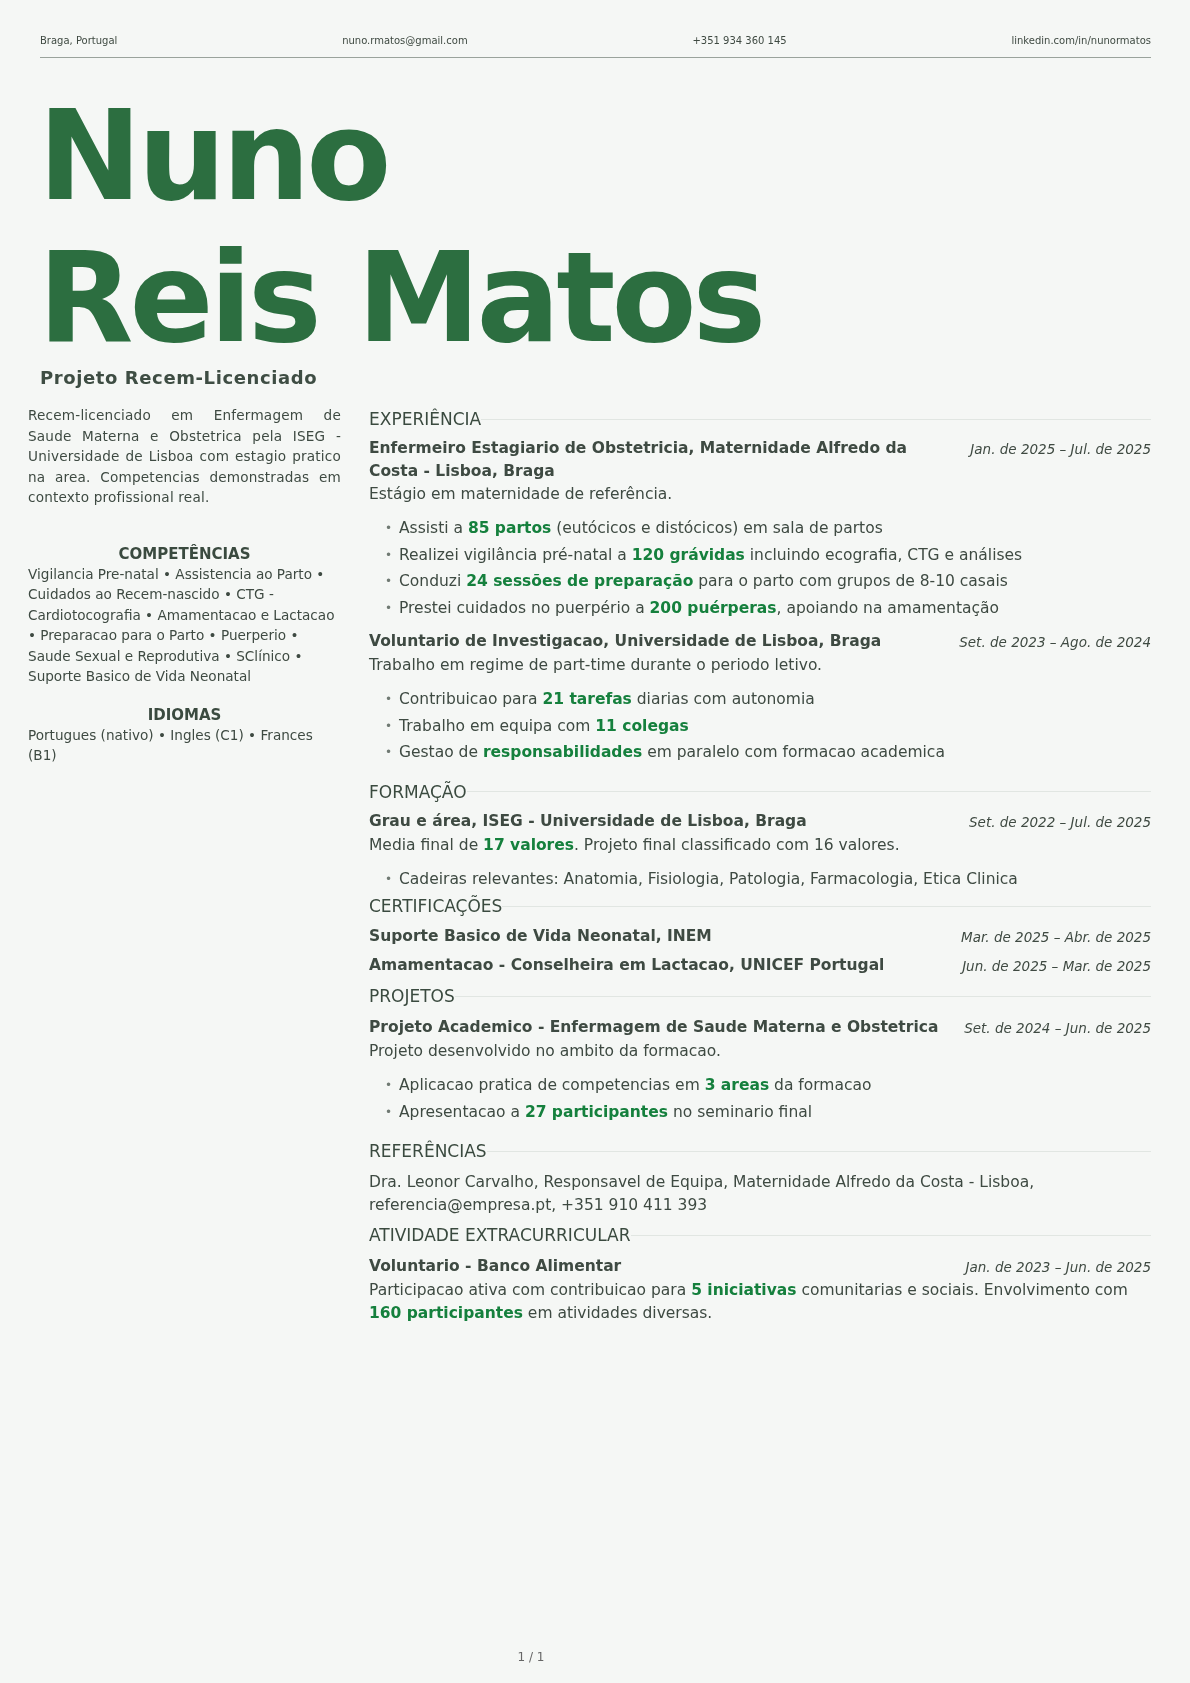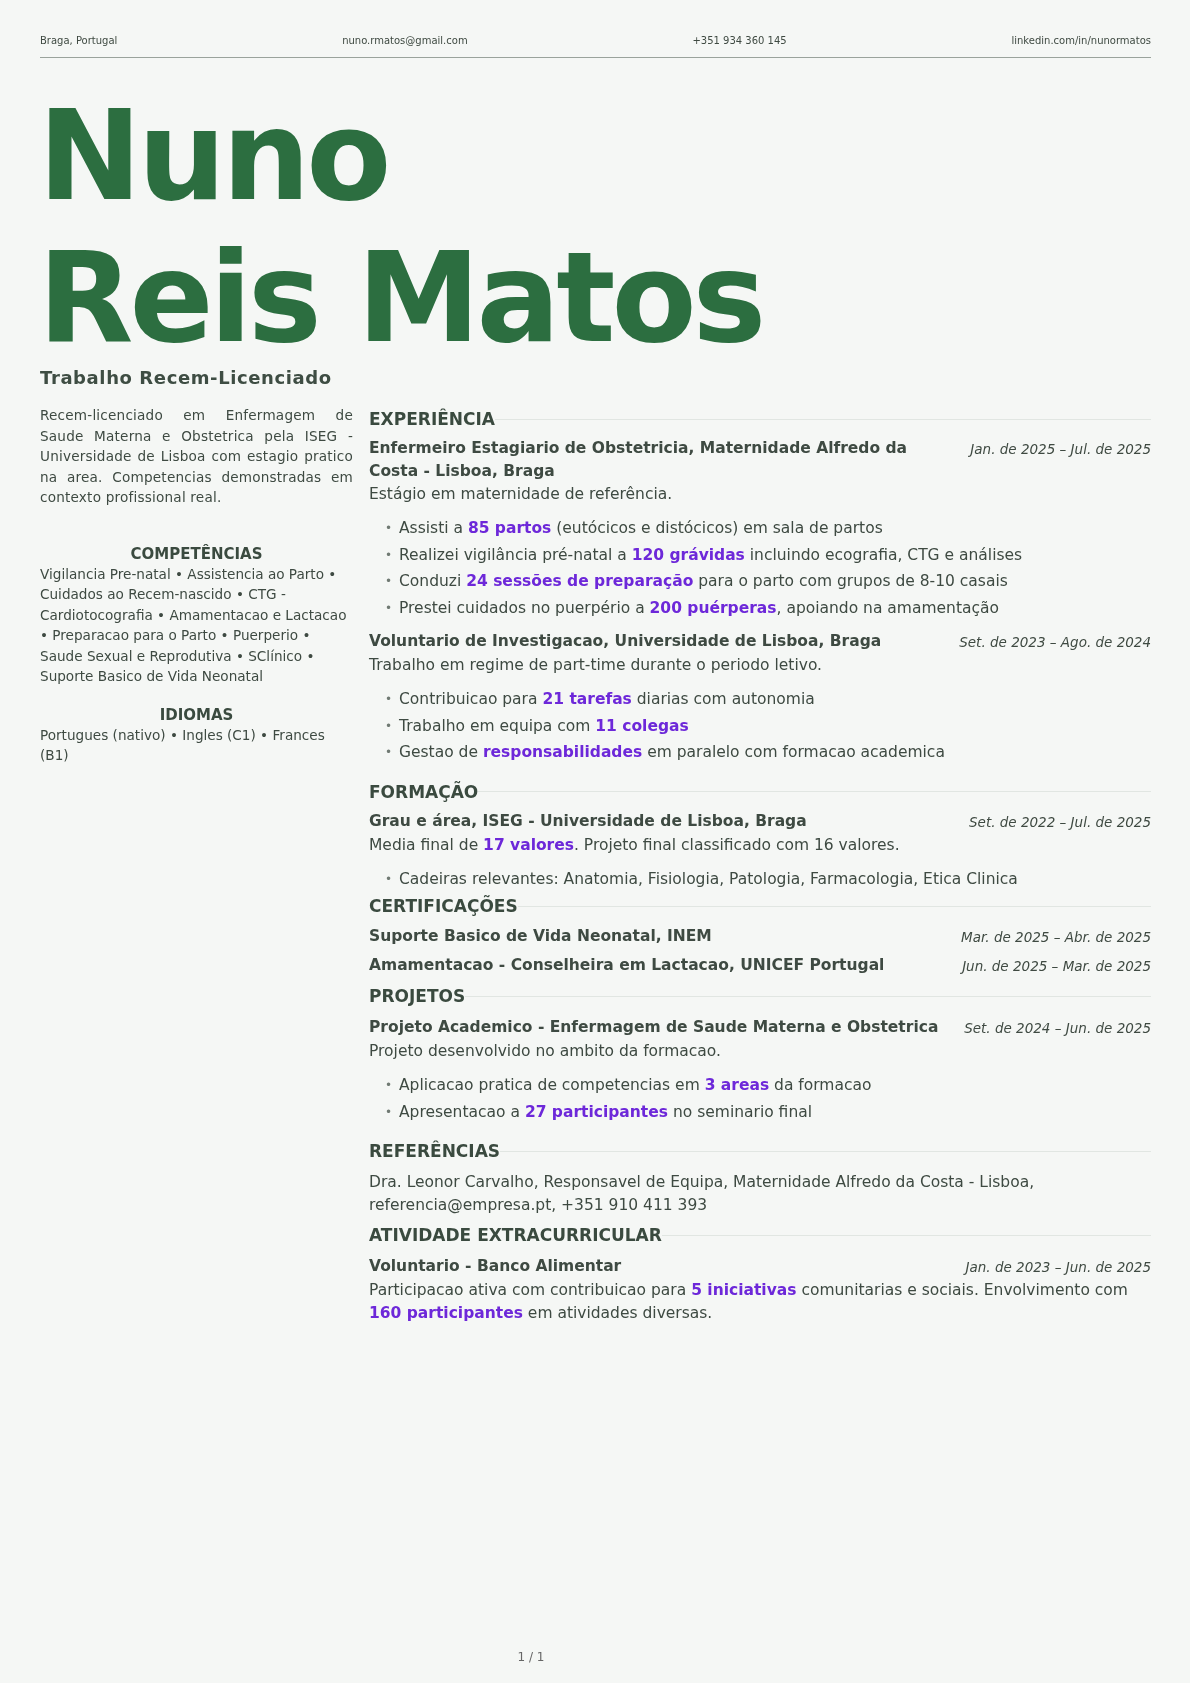"Trabalho Recem-Licenciado" div.subtitle { text: Trabalho -> Projeto }
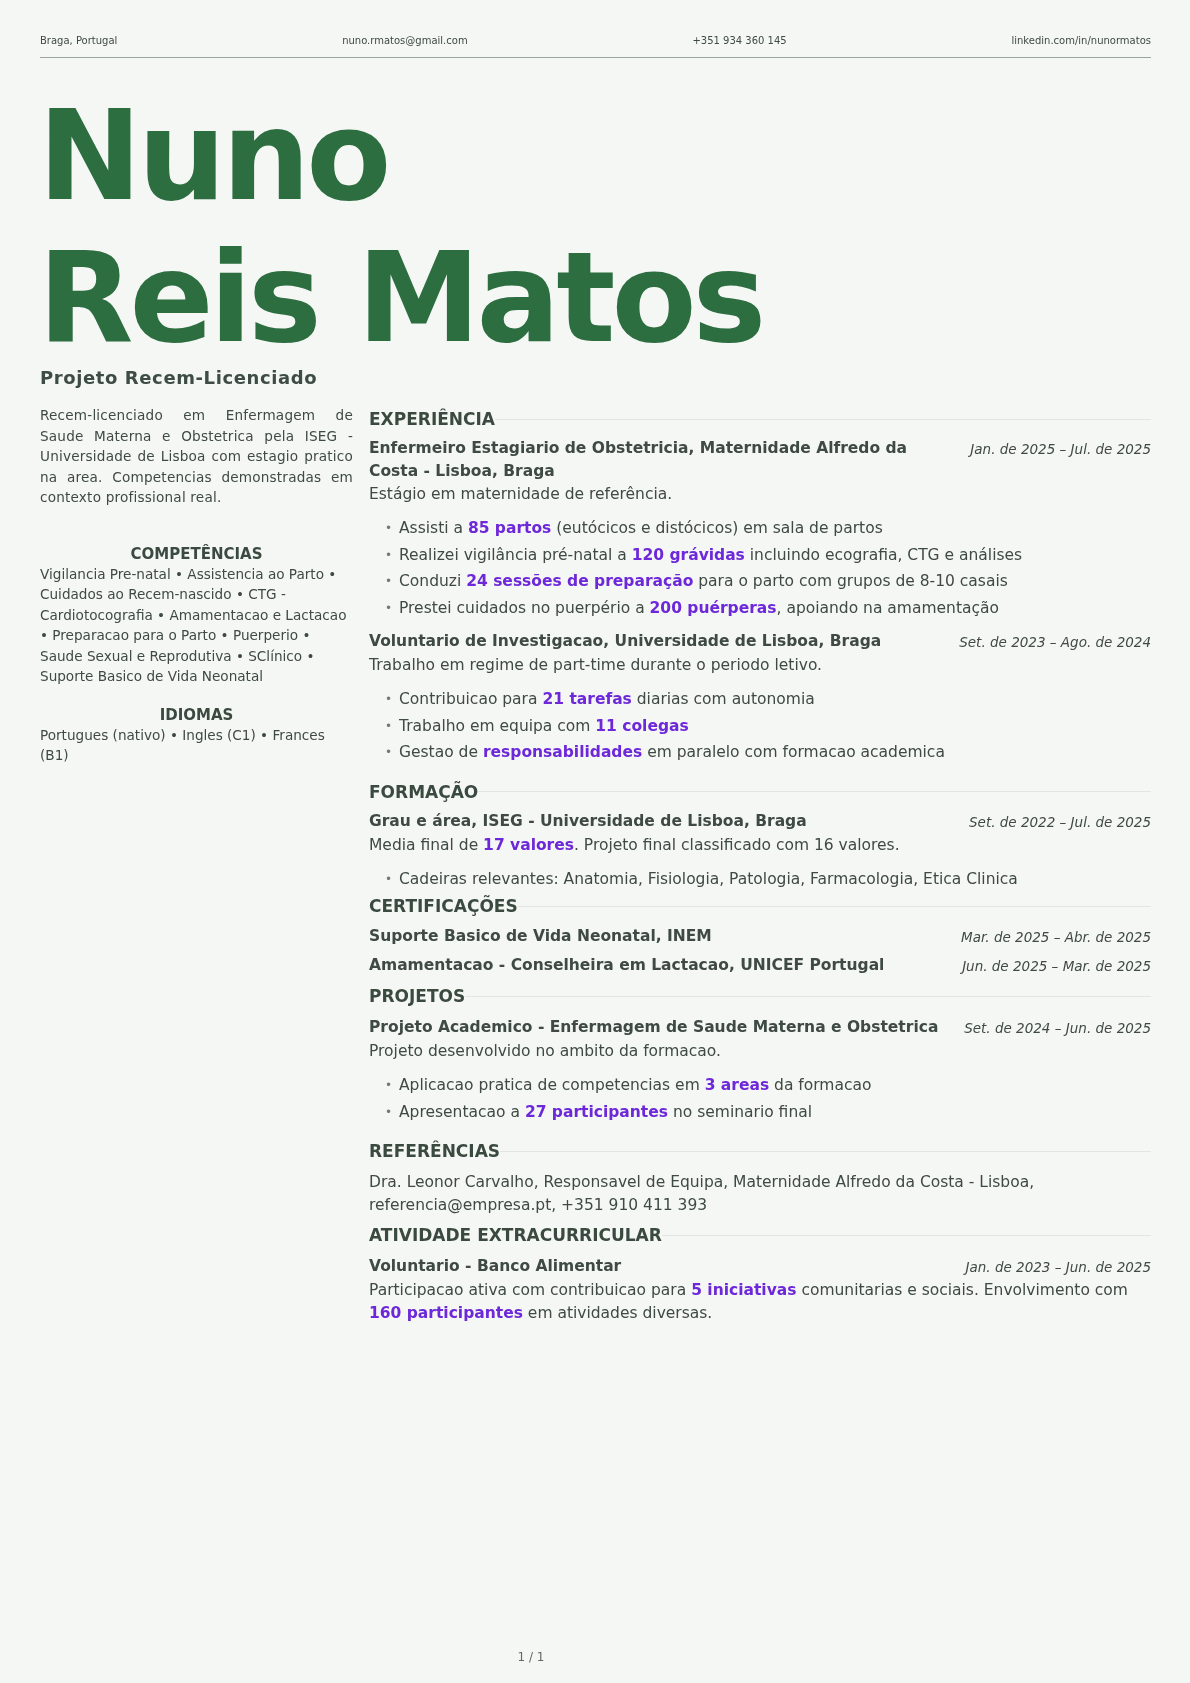"Recem-licenciado em Enfermagem de Saude" .left-col { left: 40px -> 28px }
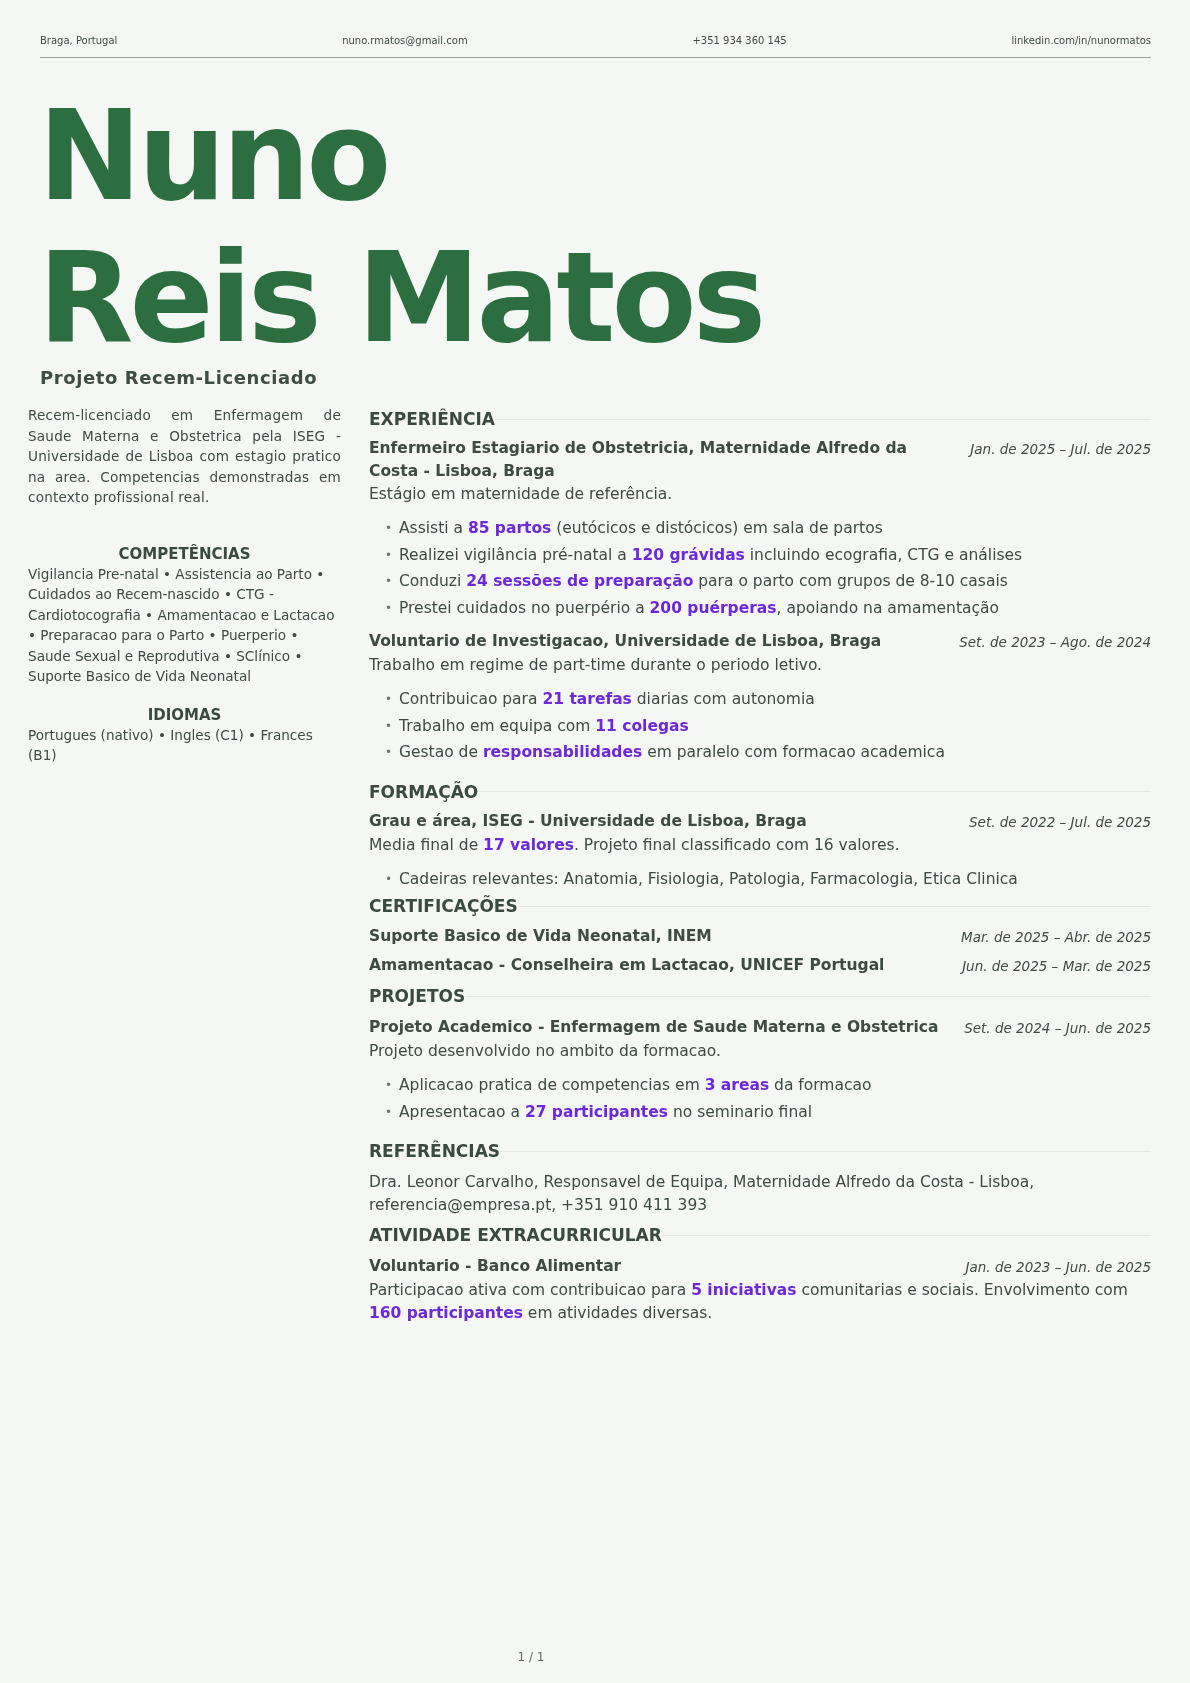"EXPERIÊNCIA" .section-heading { font-weight: bold -> normal }
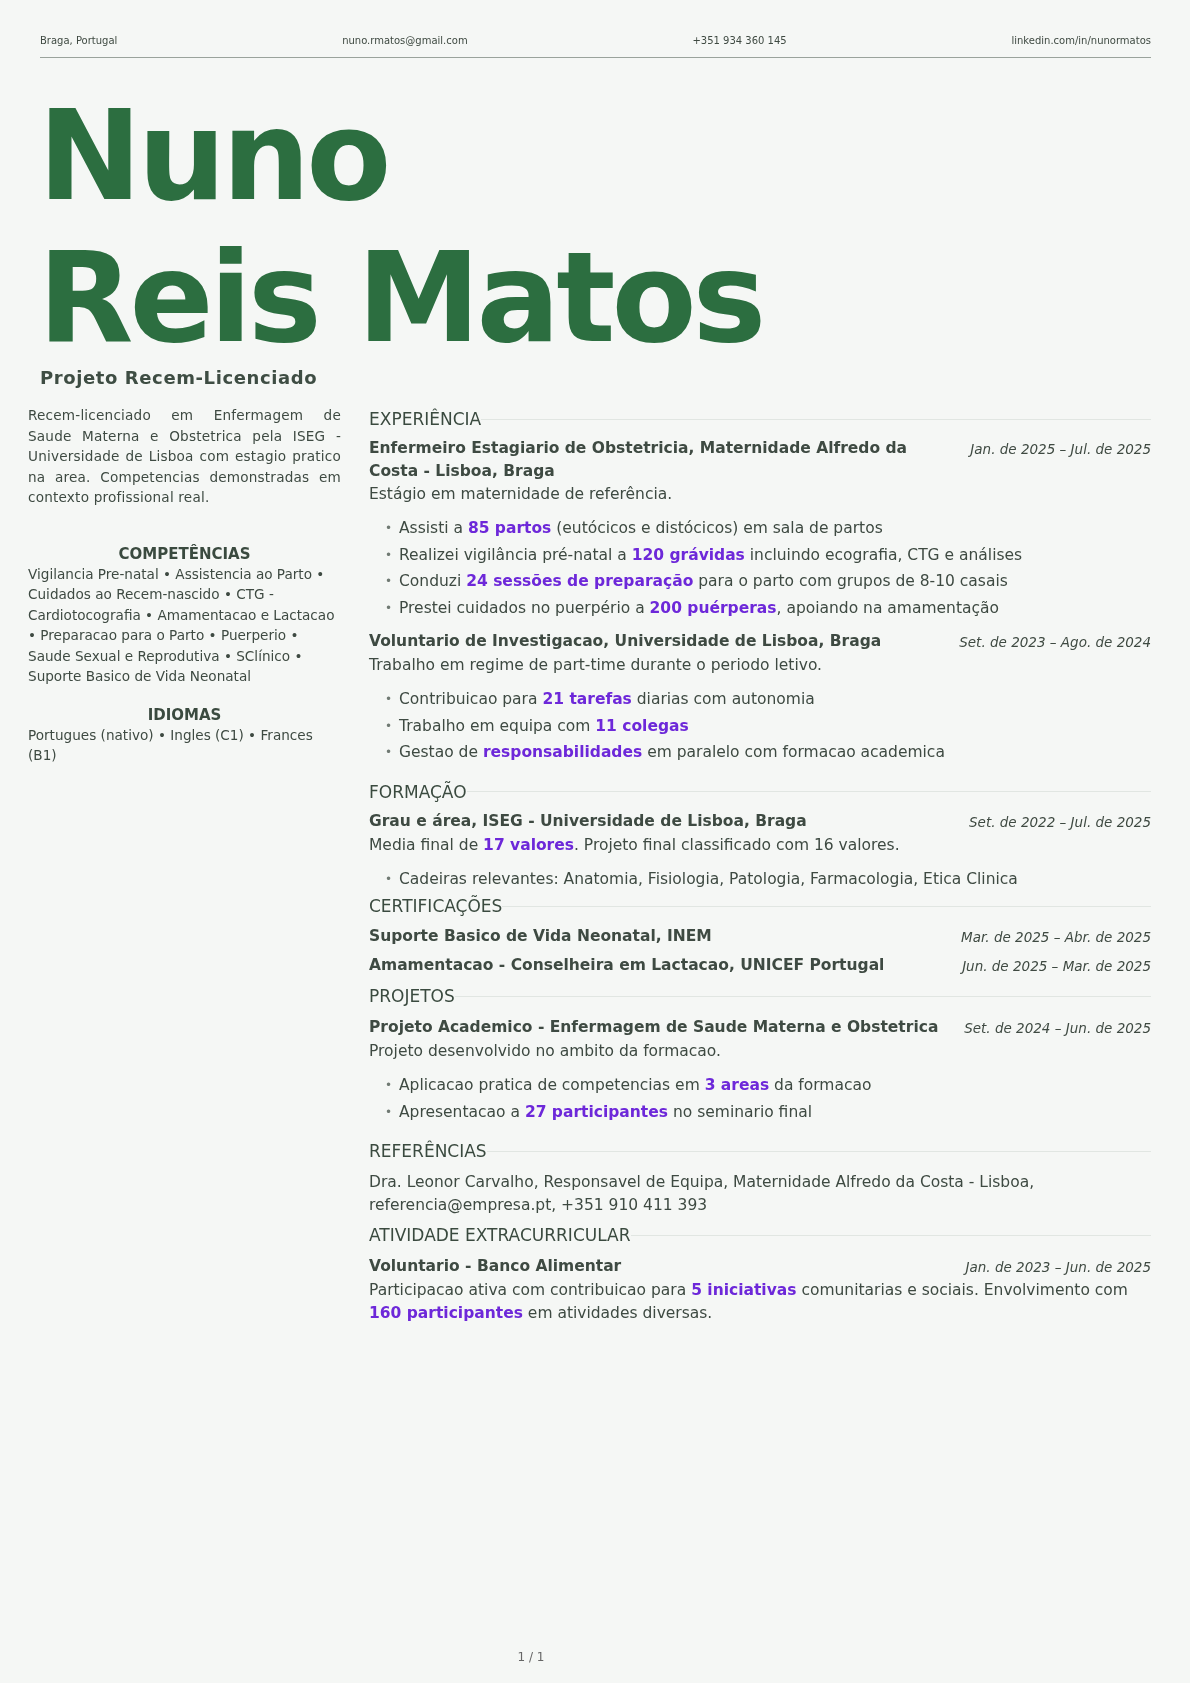"85 partos" b { color: #6d28d9 -> #15803d }
